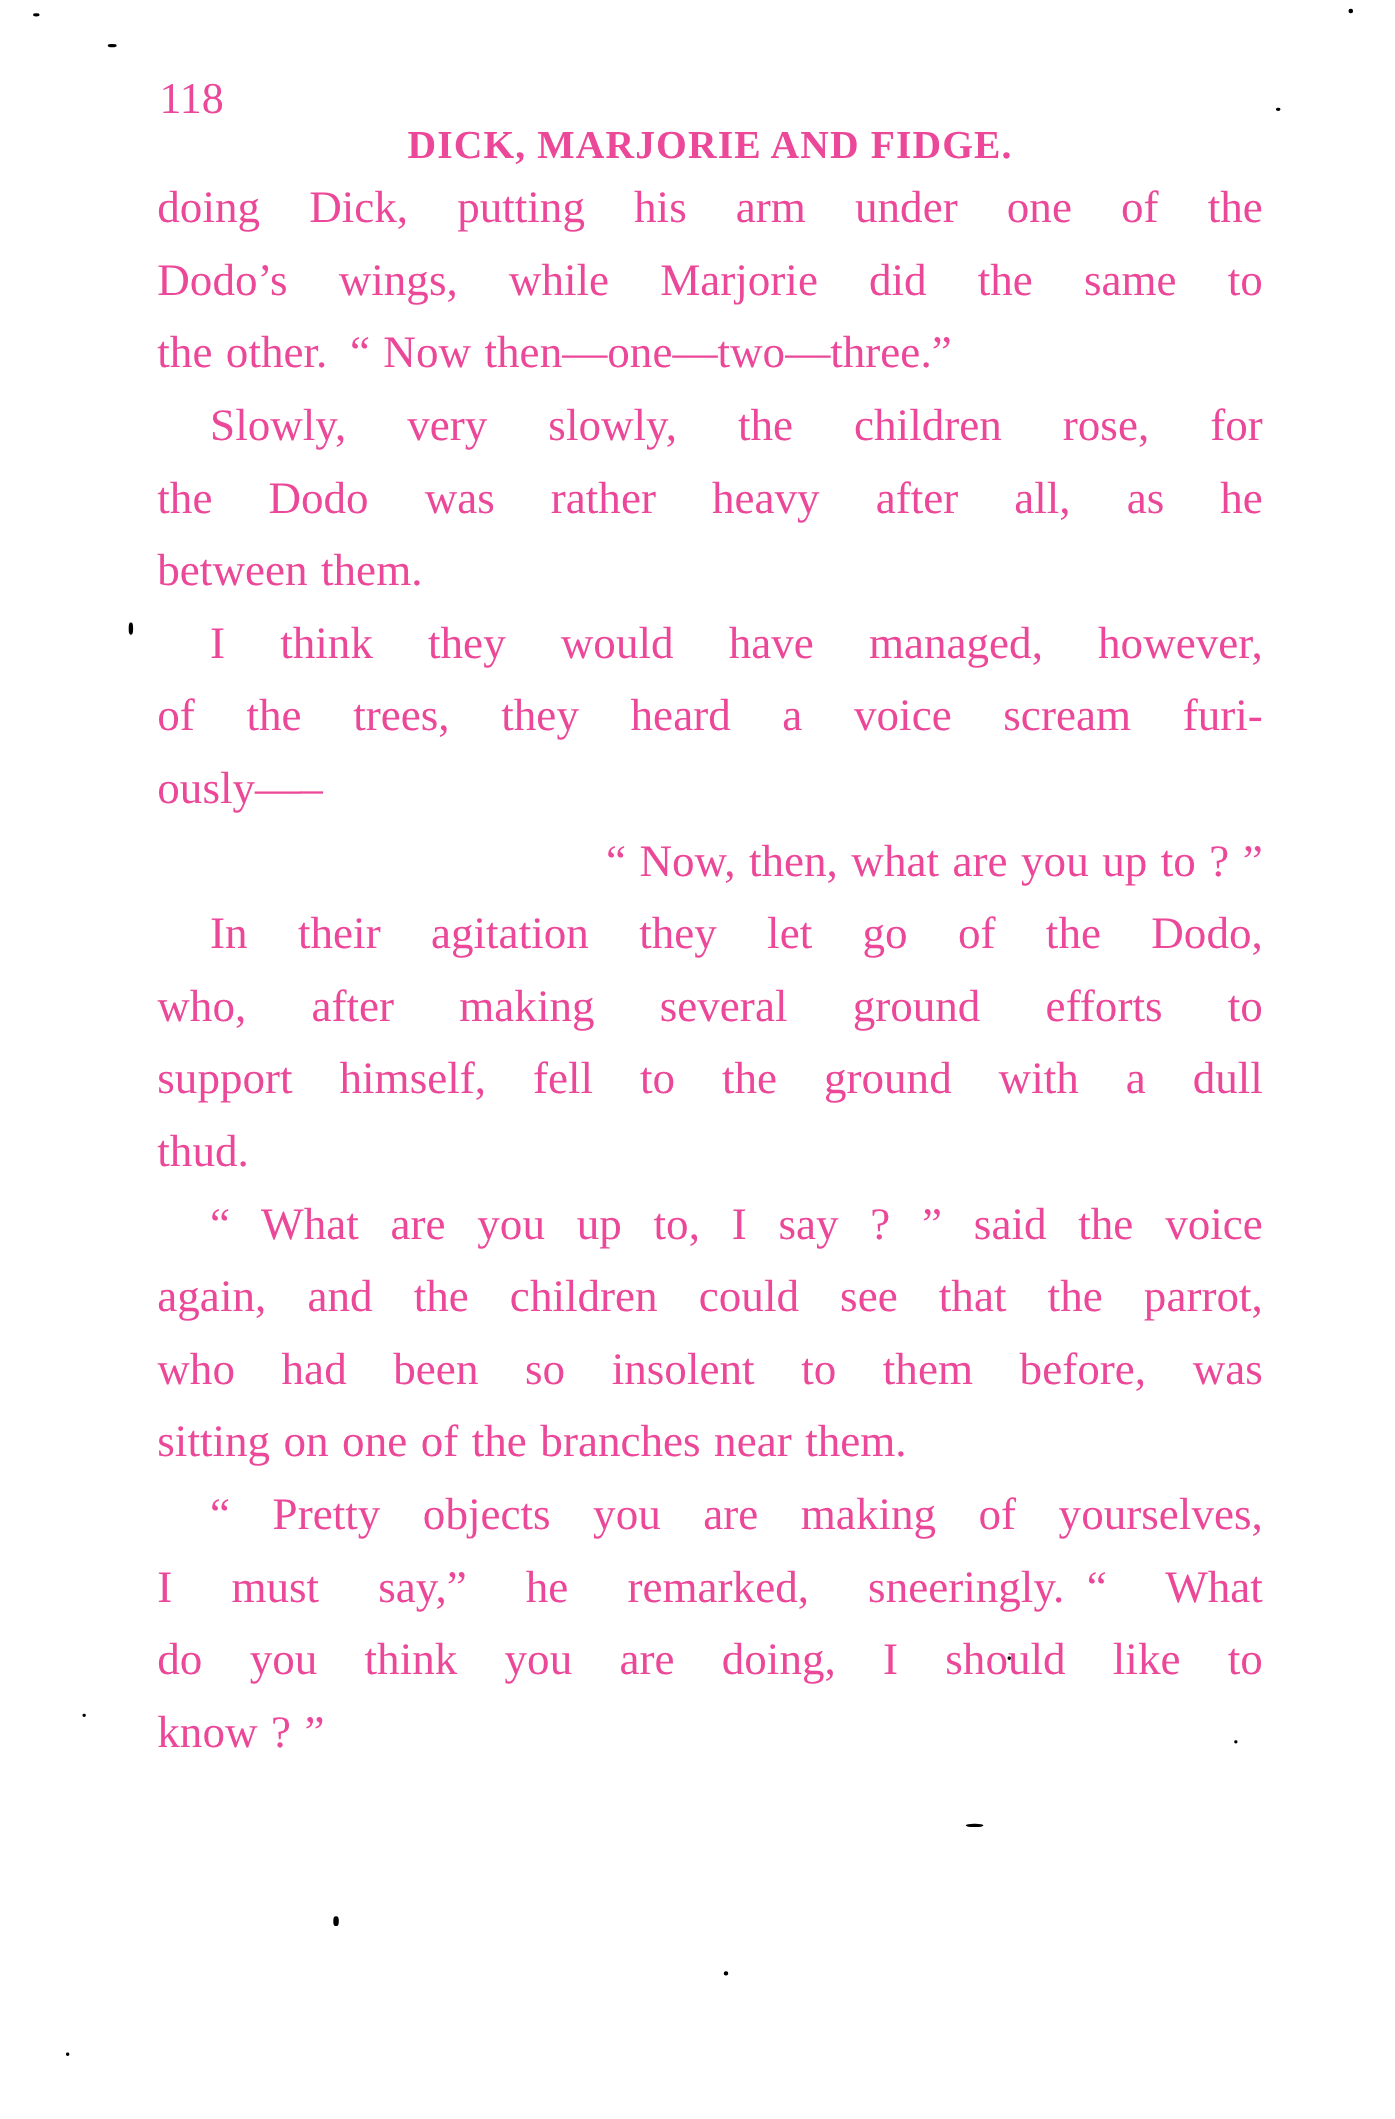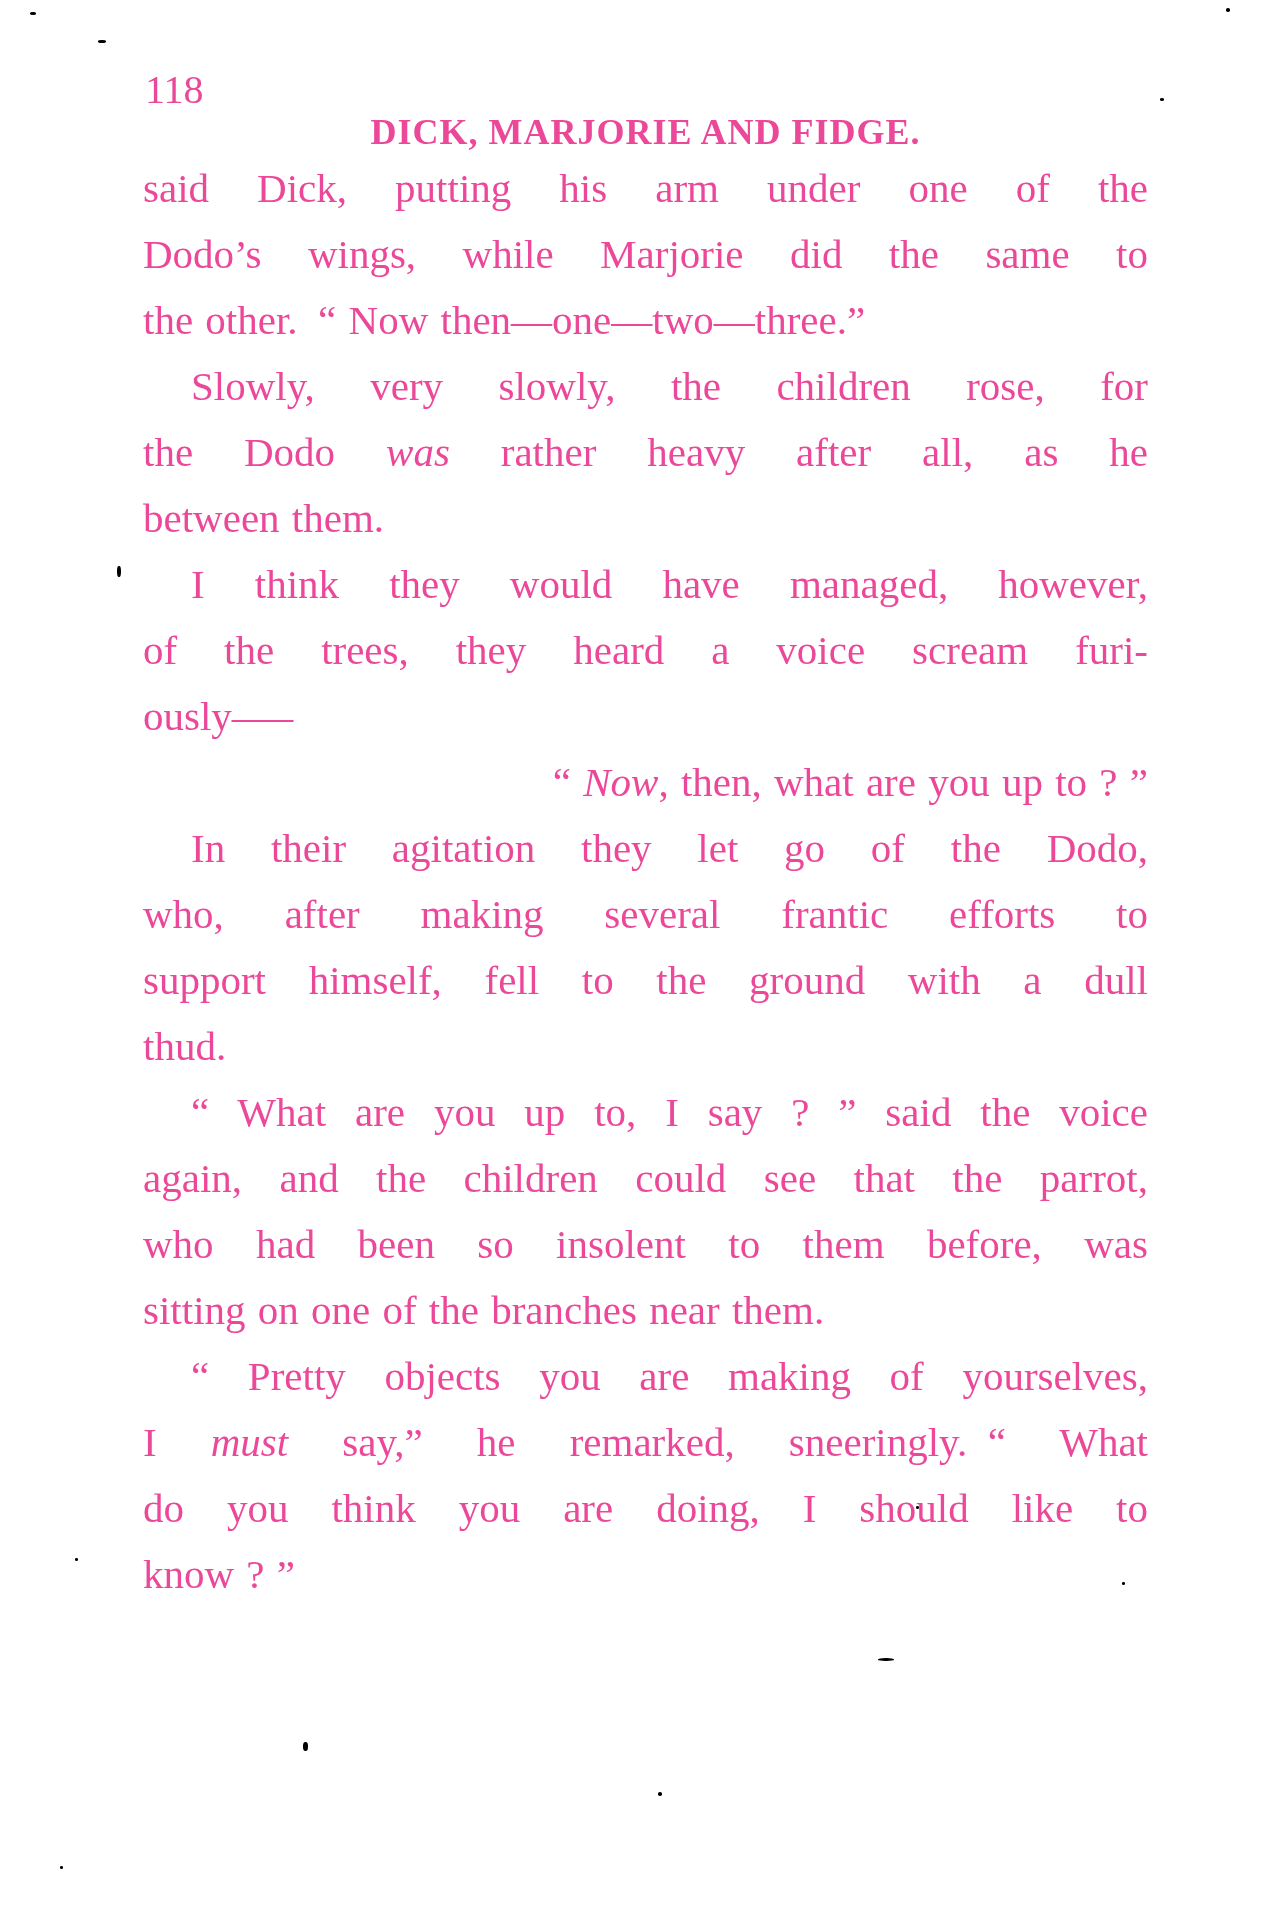"said Dick, putting his arm" span { text: said -> doing }
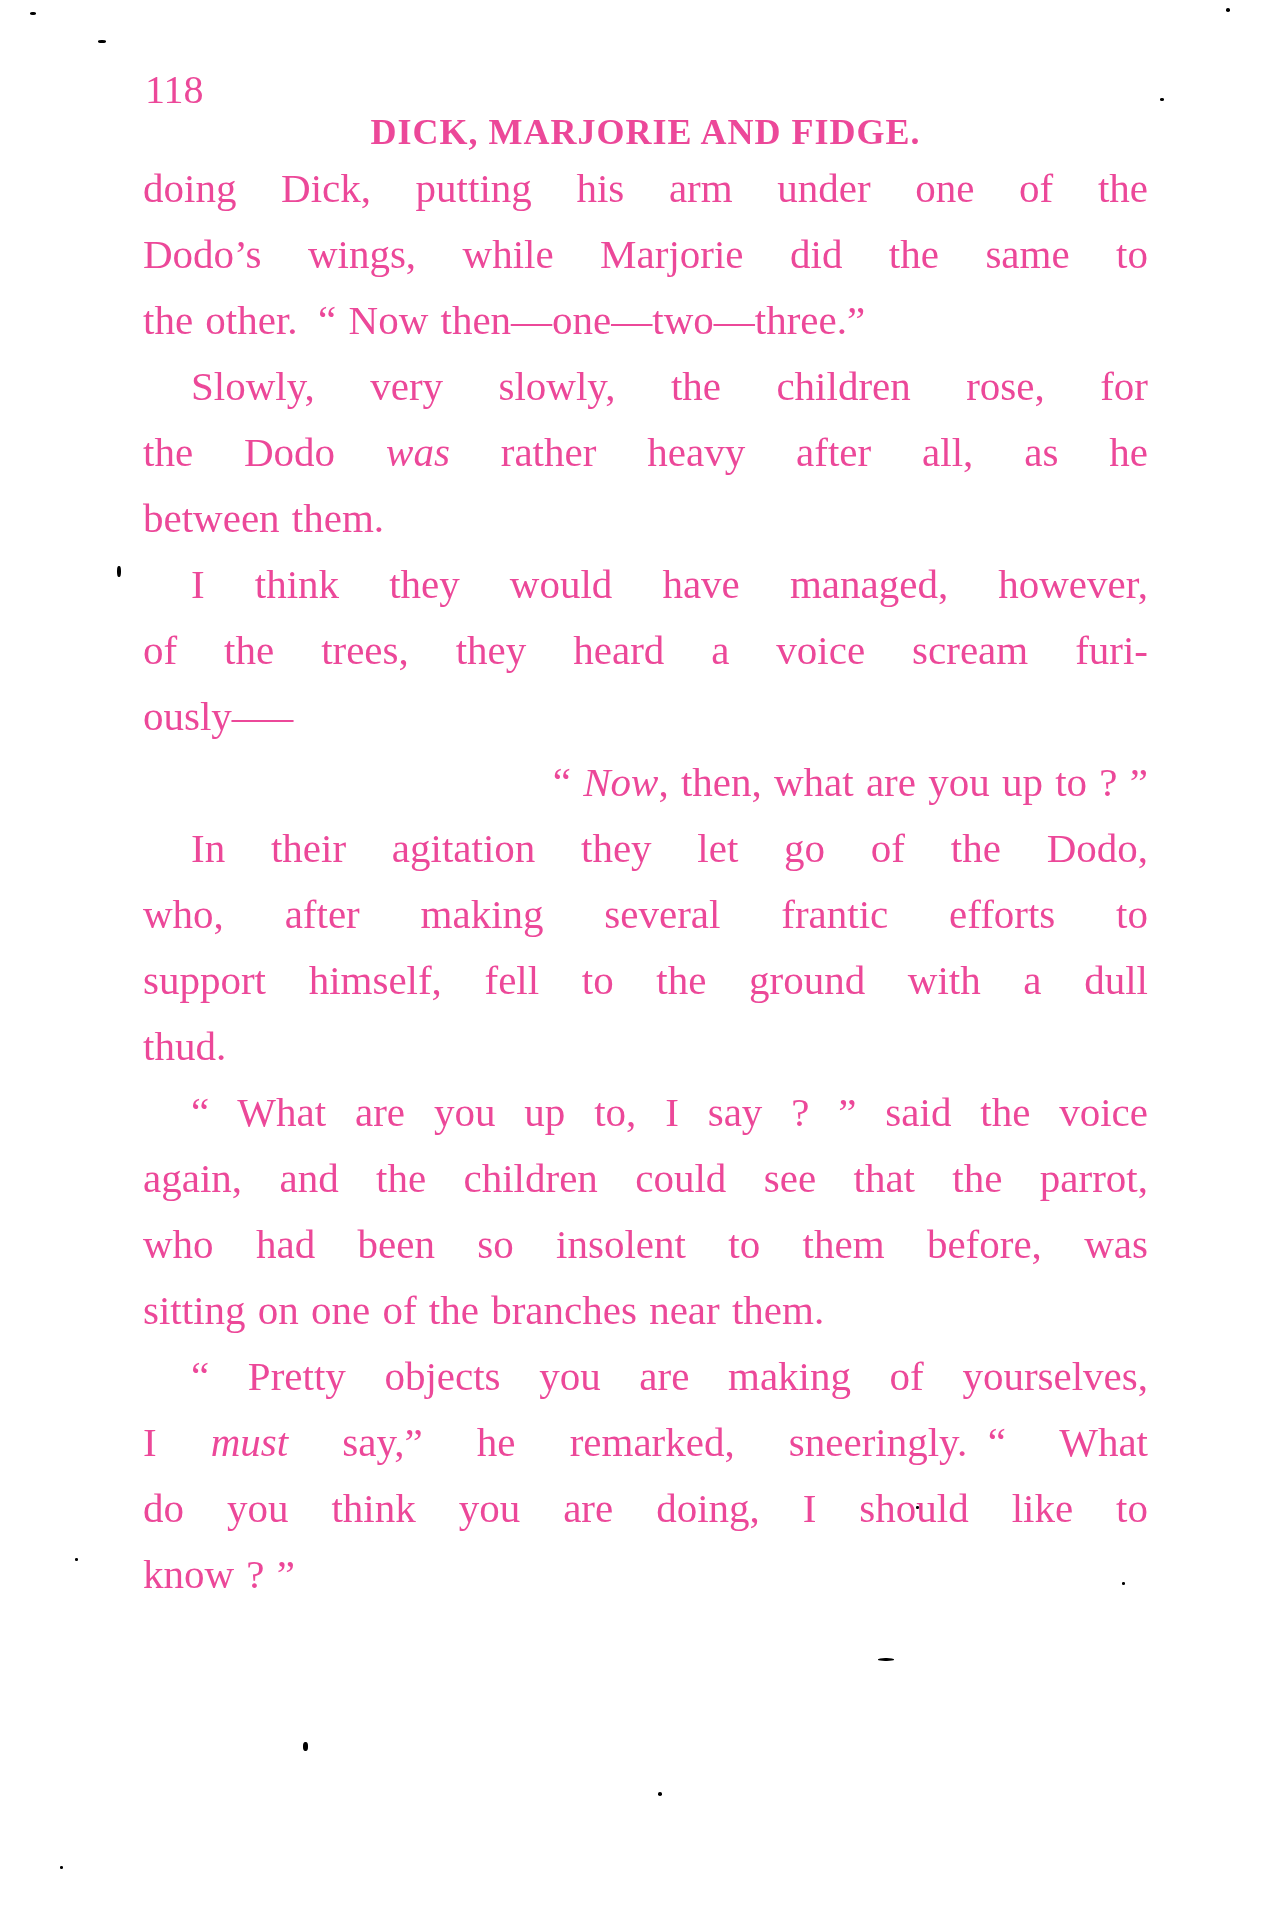"was" .it { font-style: italic -> none }
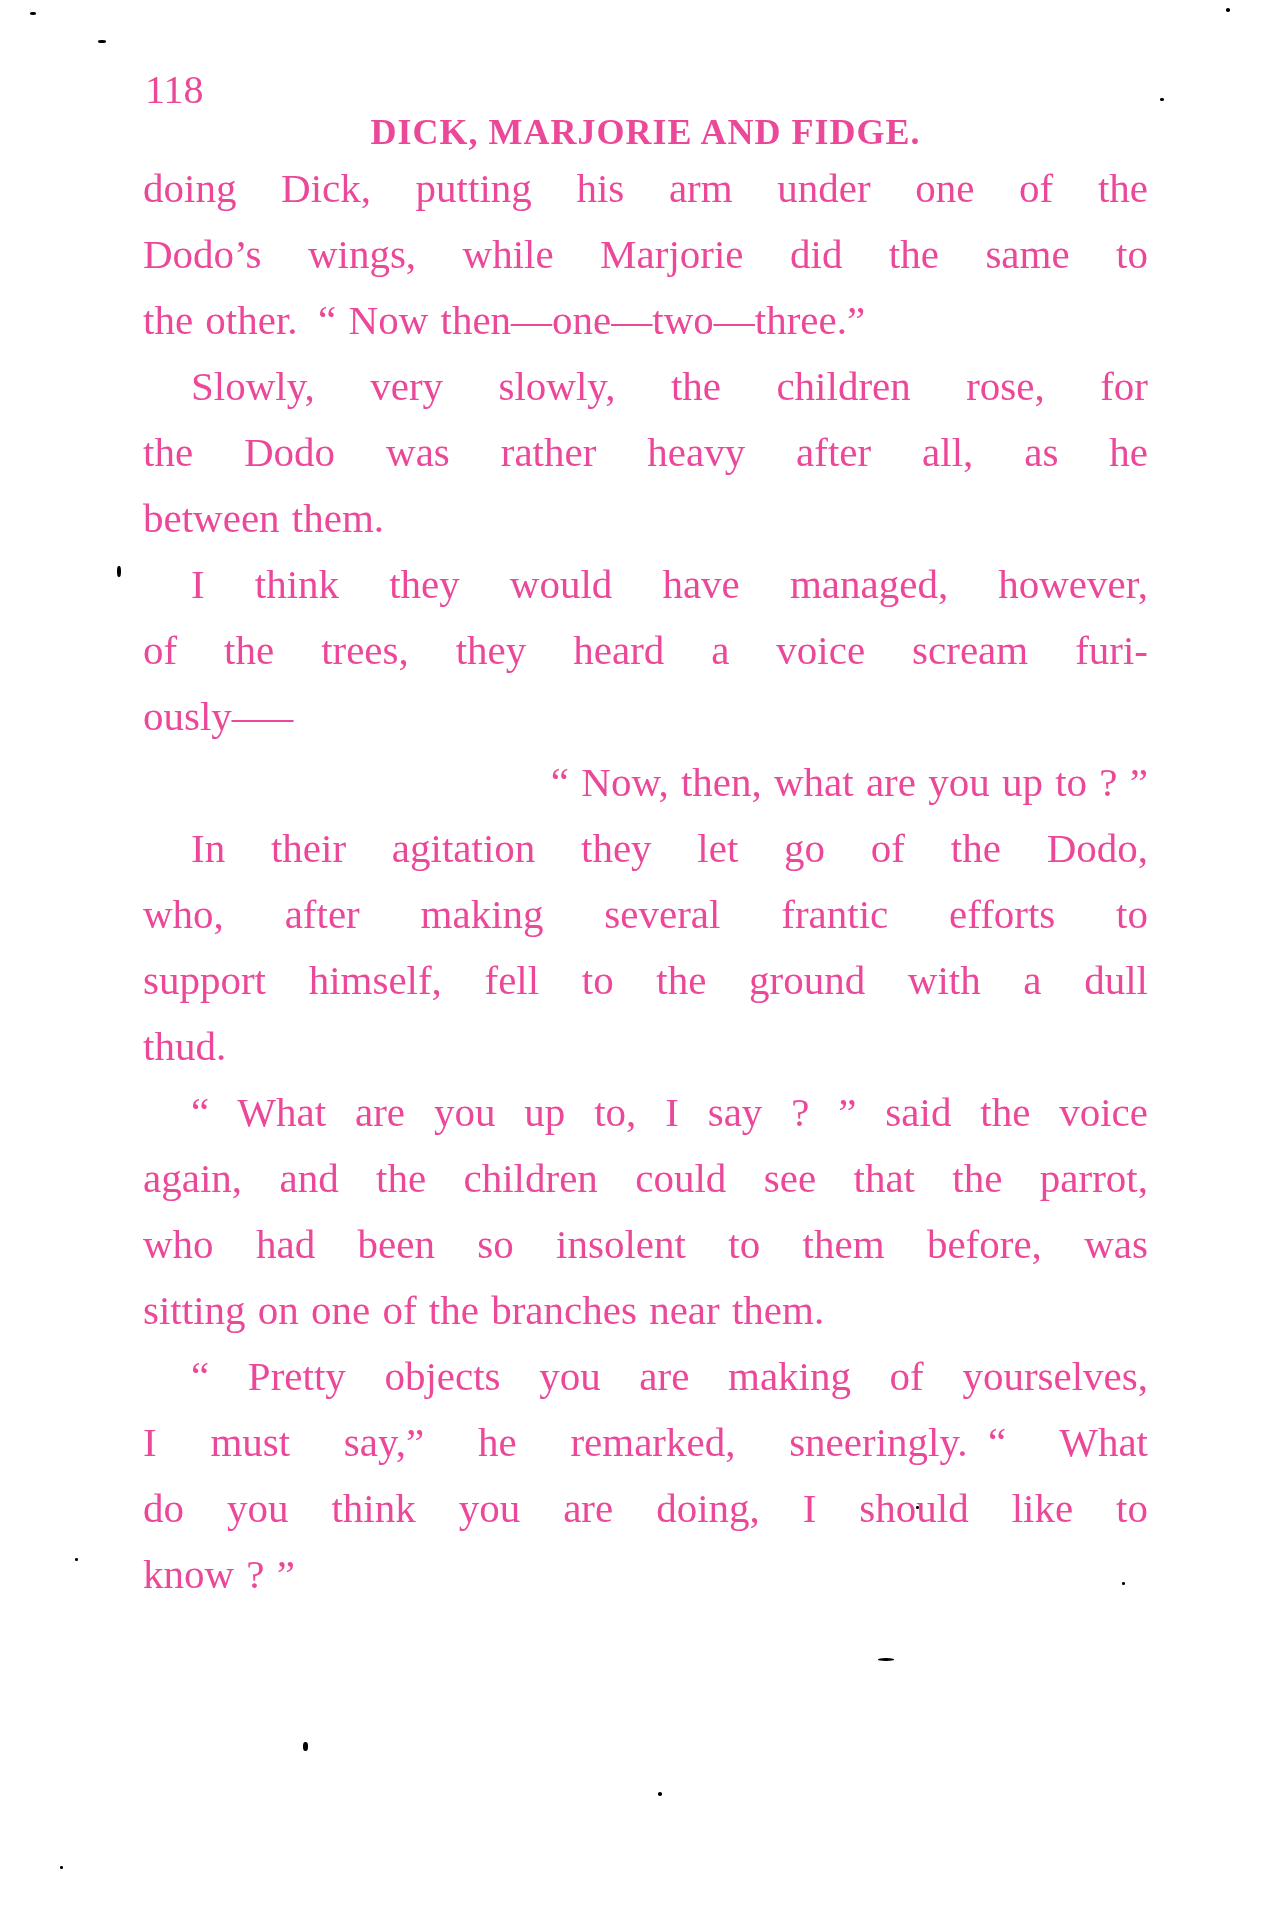"who, after making several frantic" span { text: frantic -> ground }
